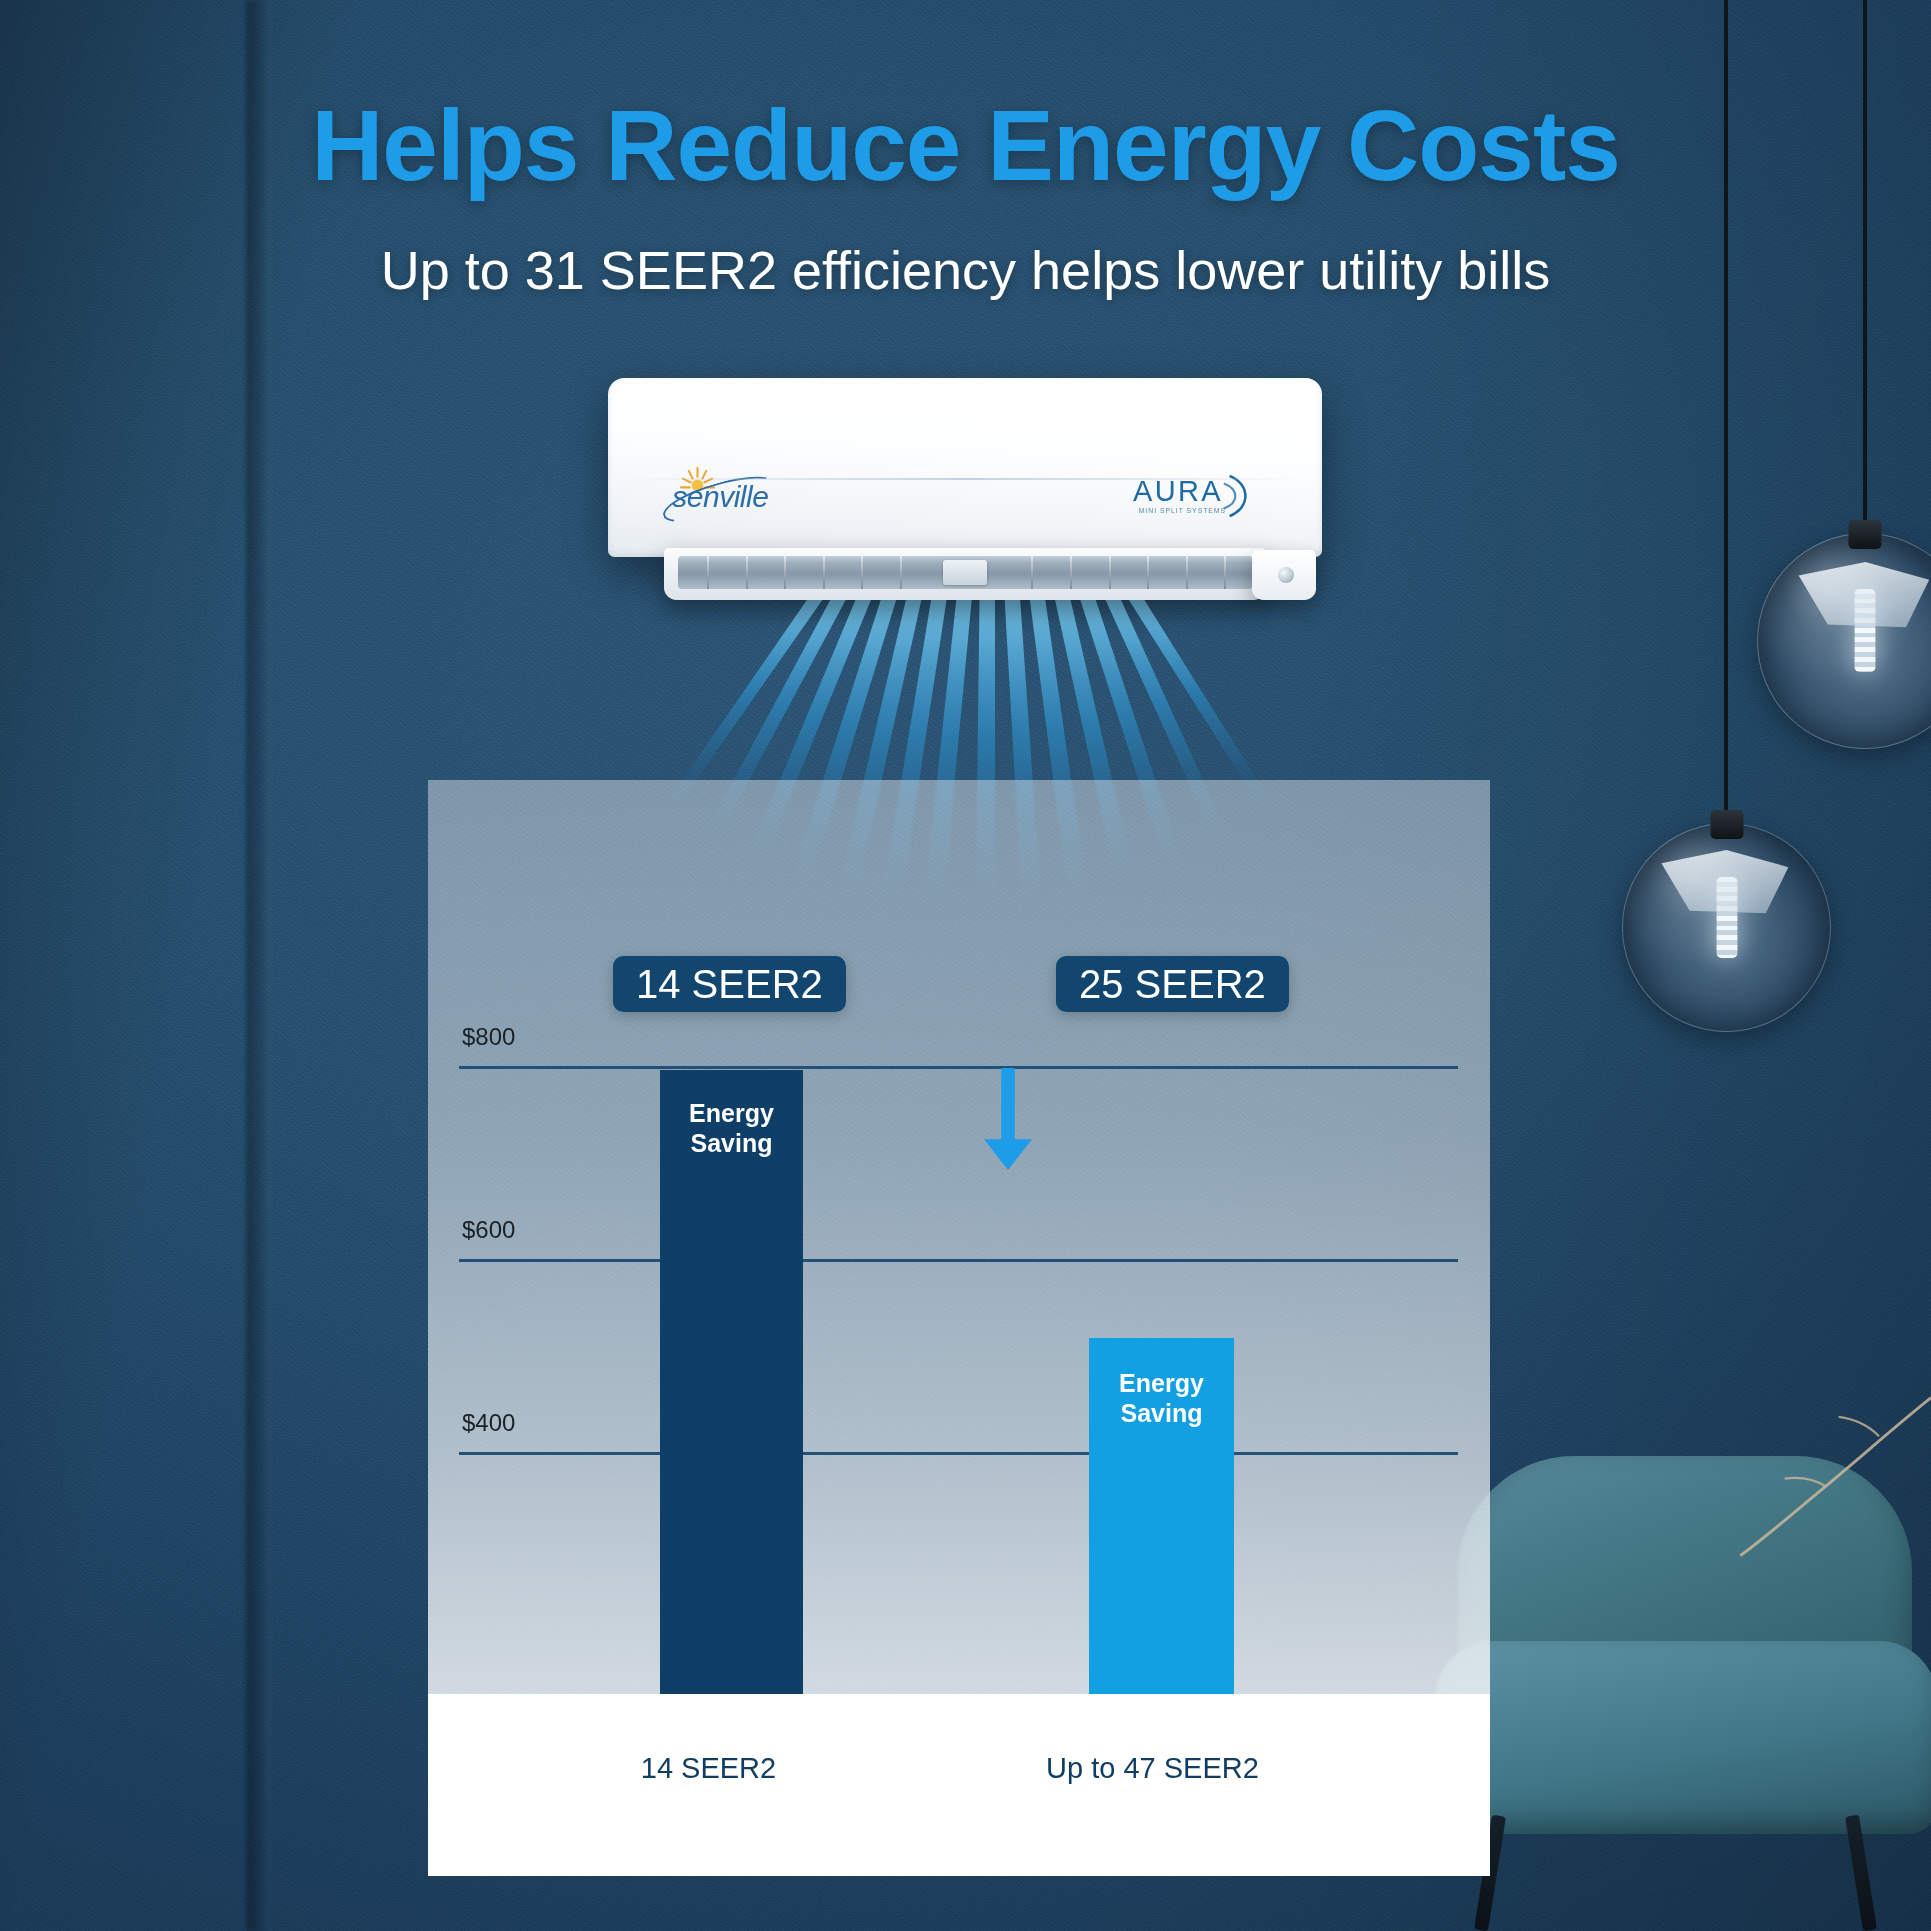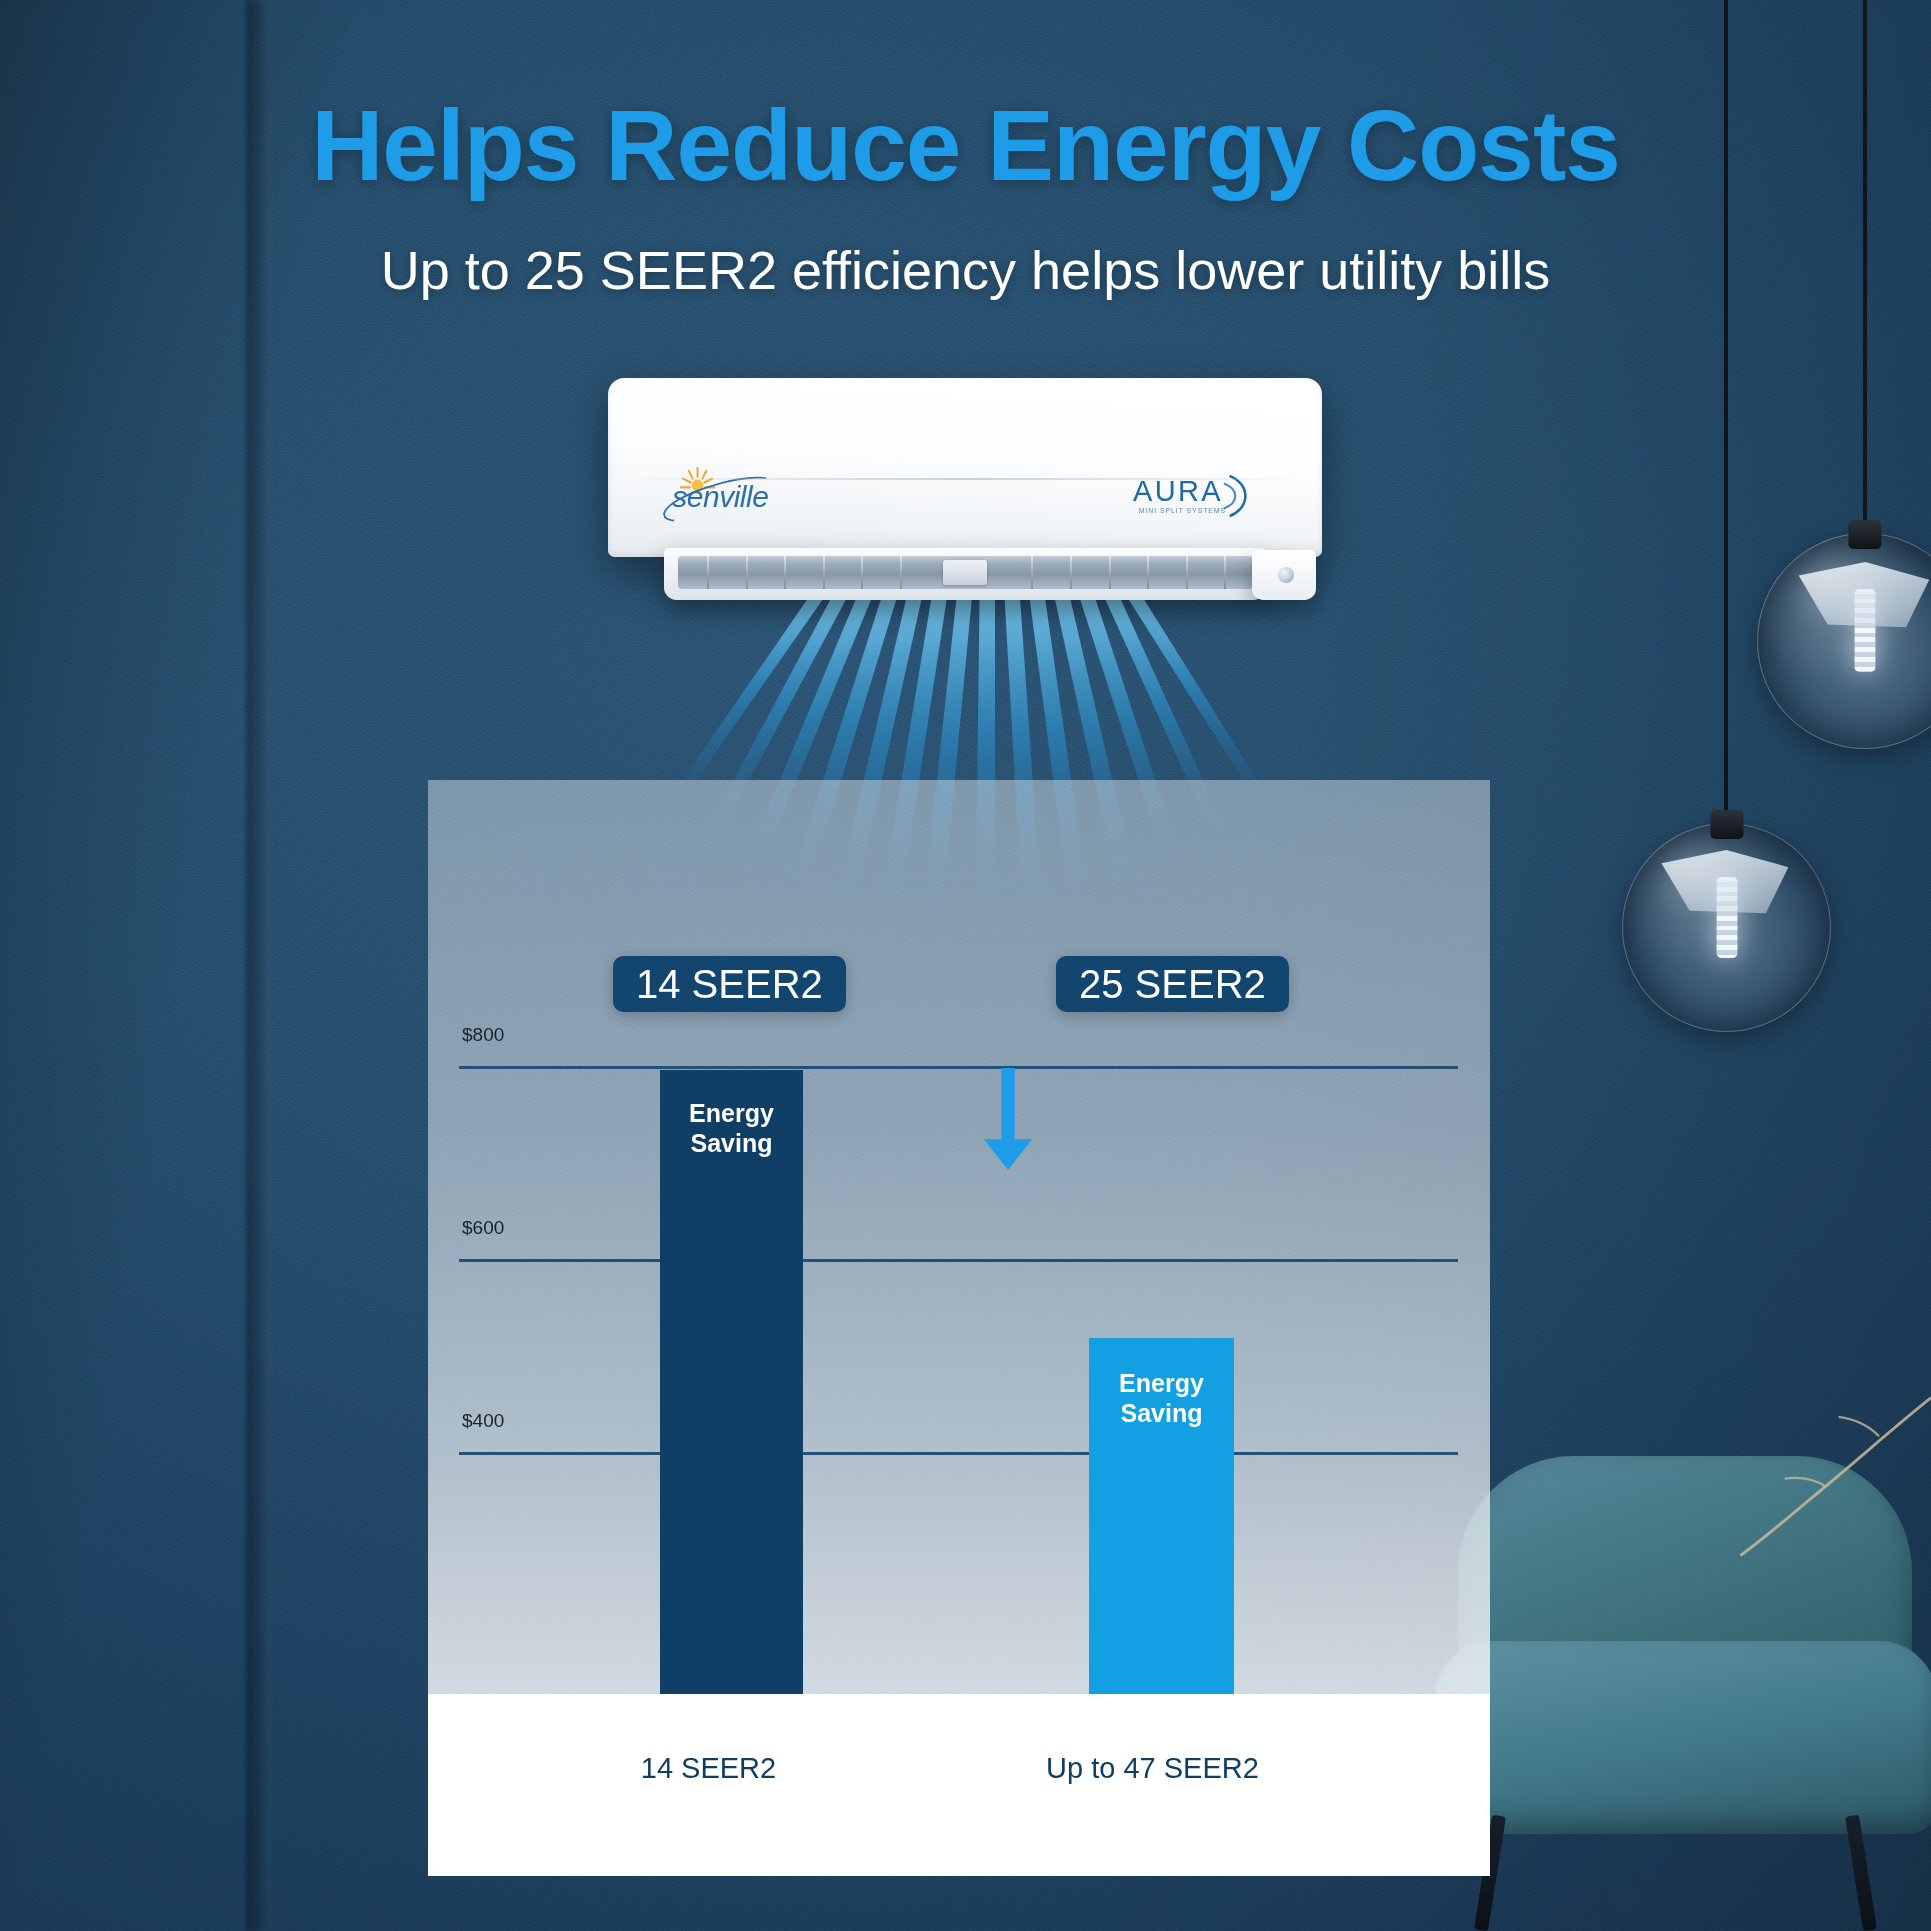"Up to 25 SEER2 efficiency" div { text: 25 -> 31 }
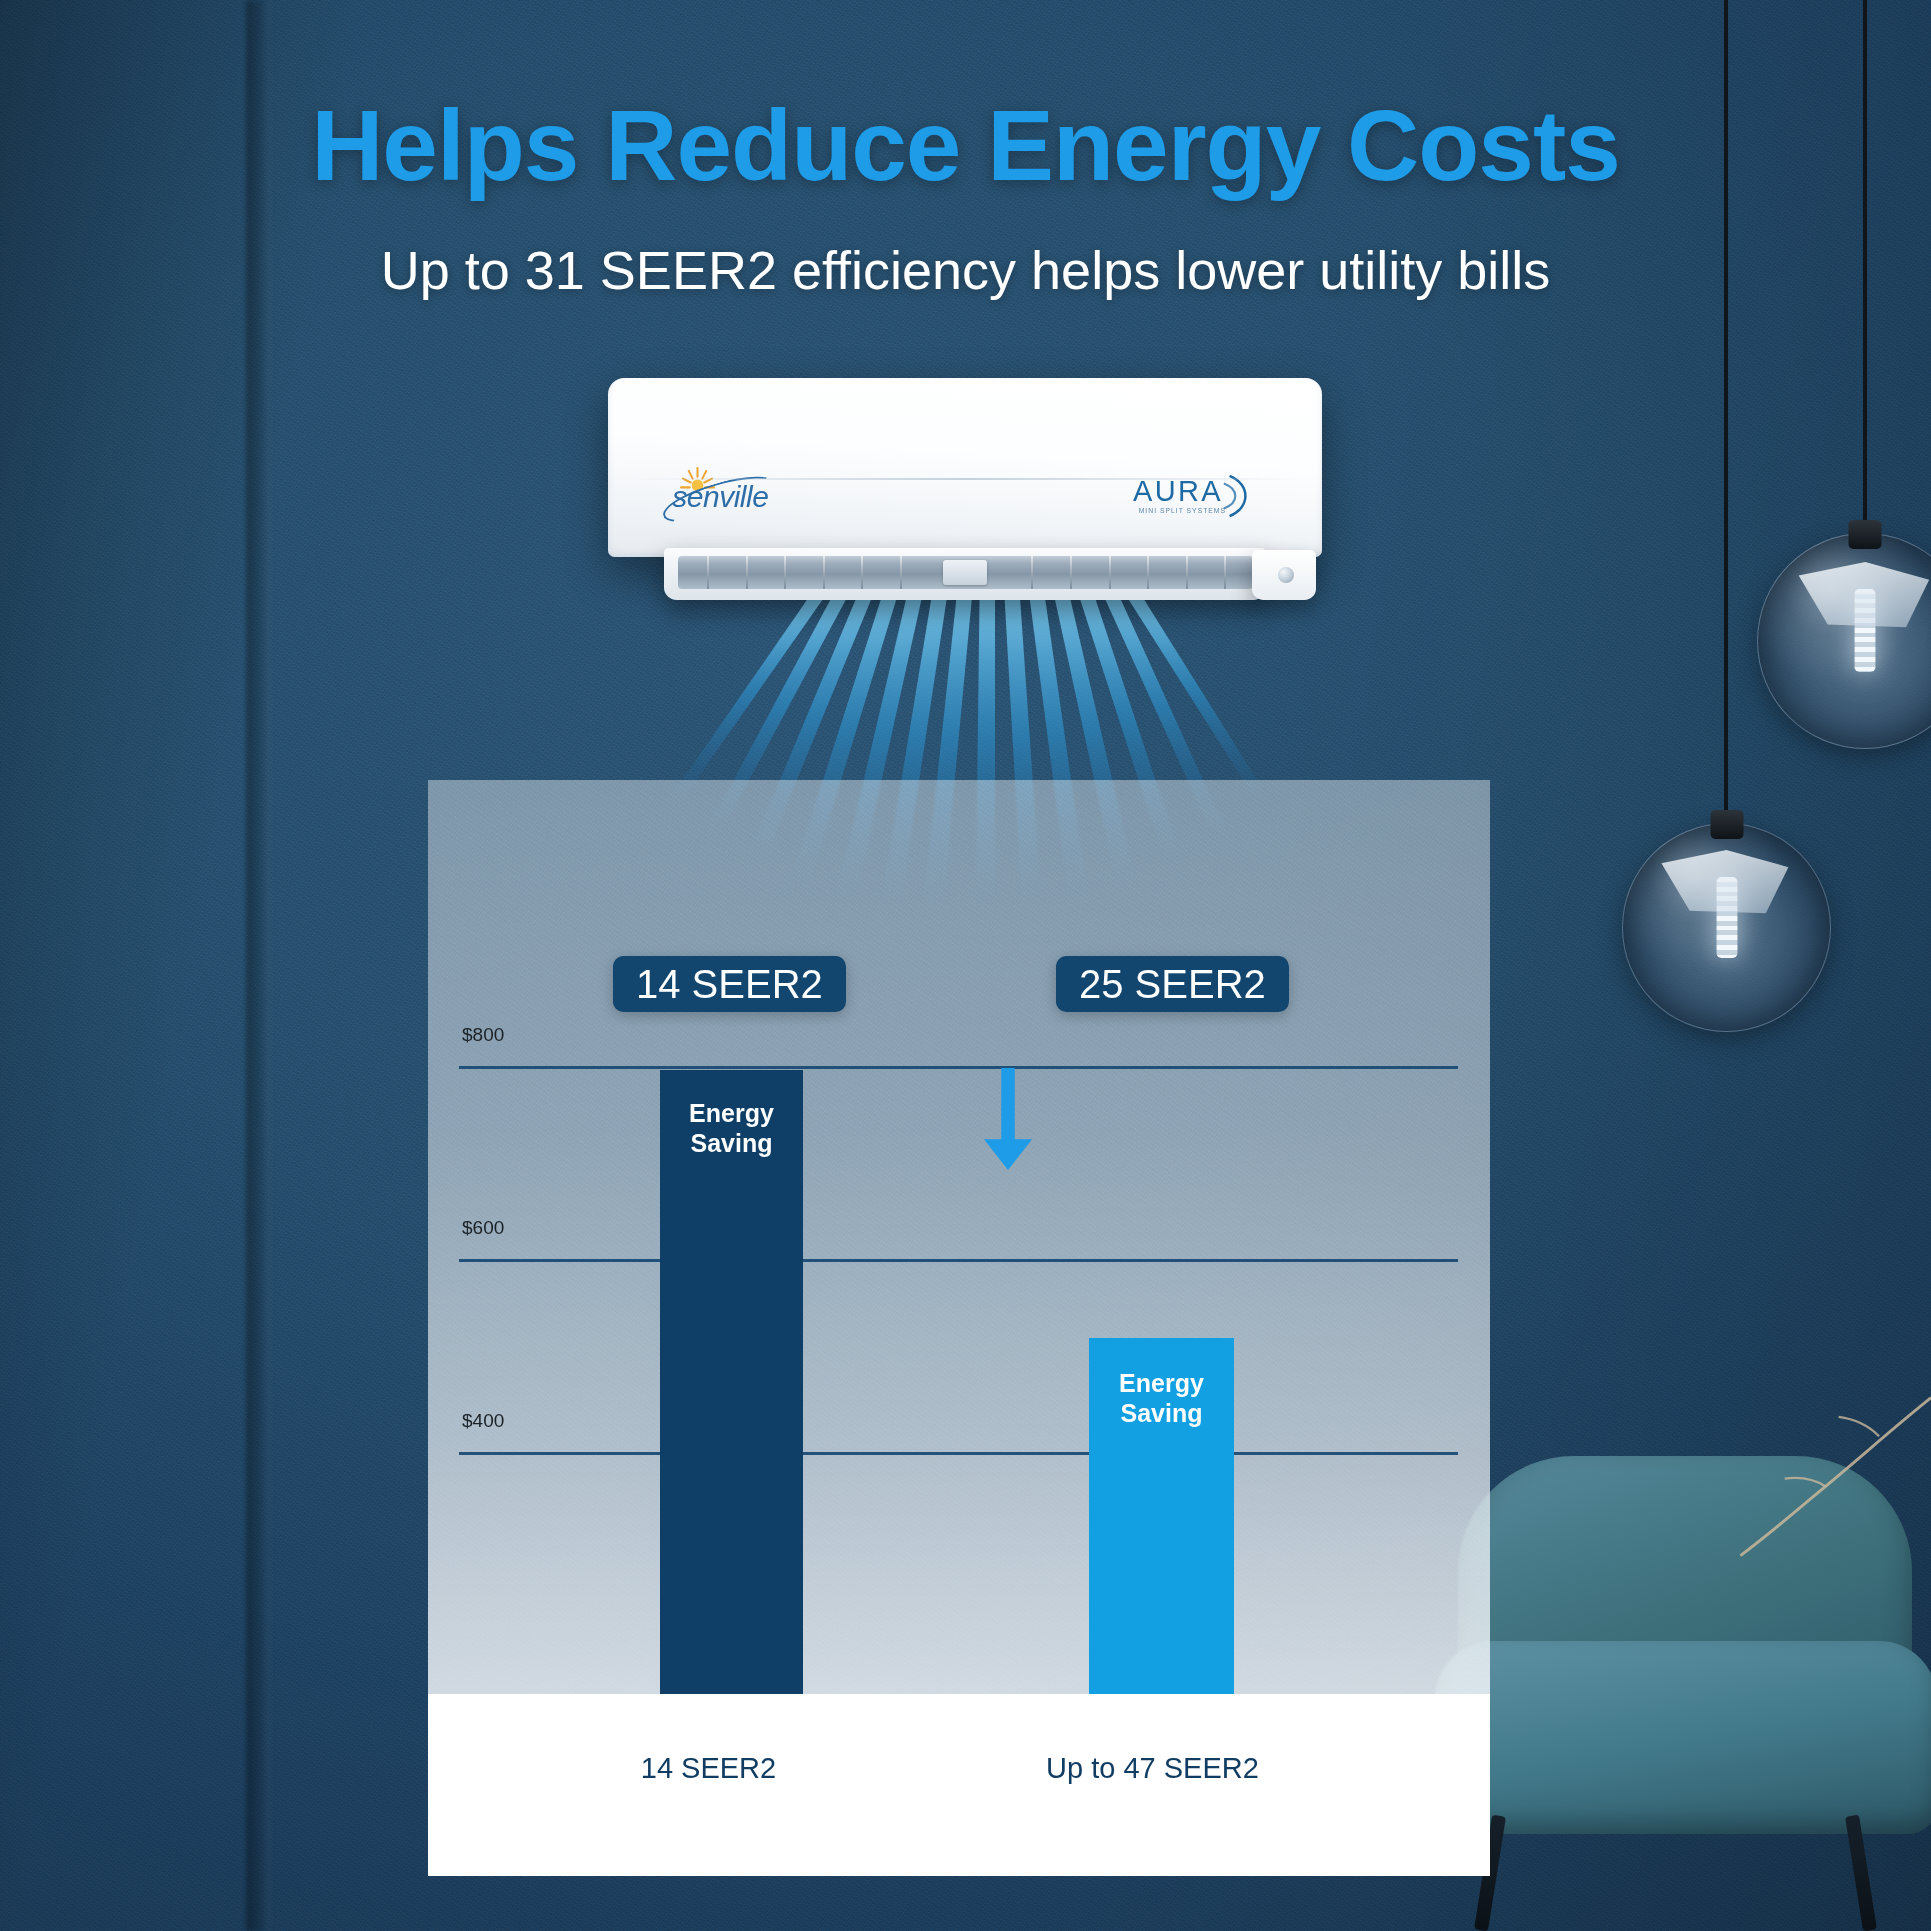"$800" .axis-label { font-size: 19px -> 24px }
